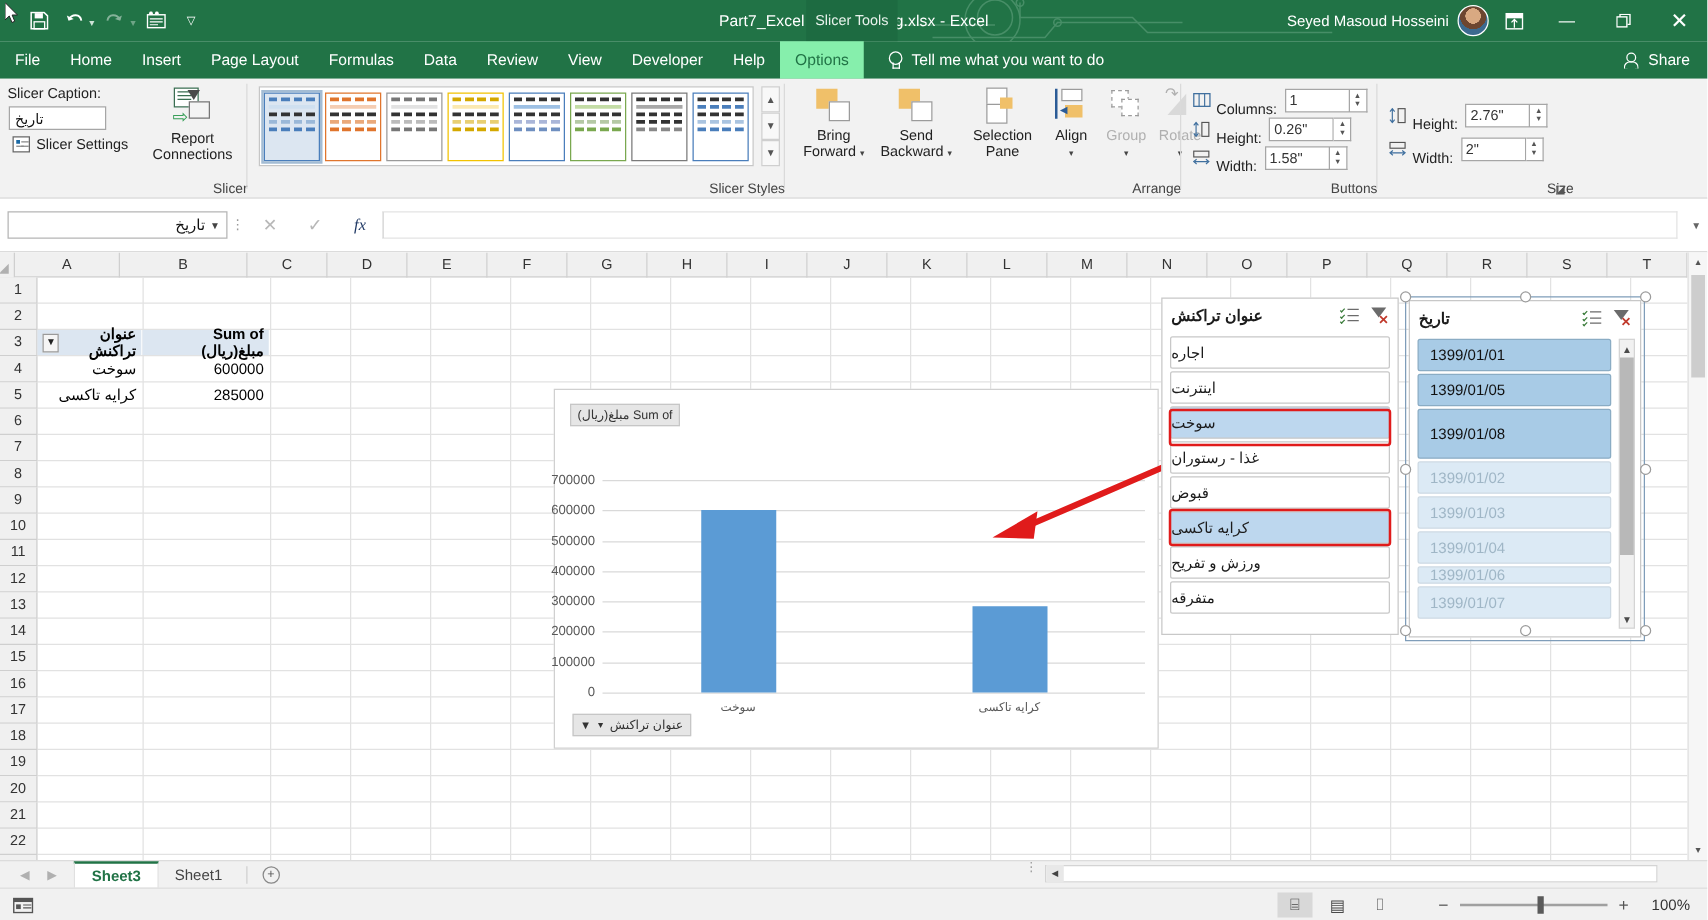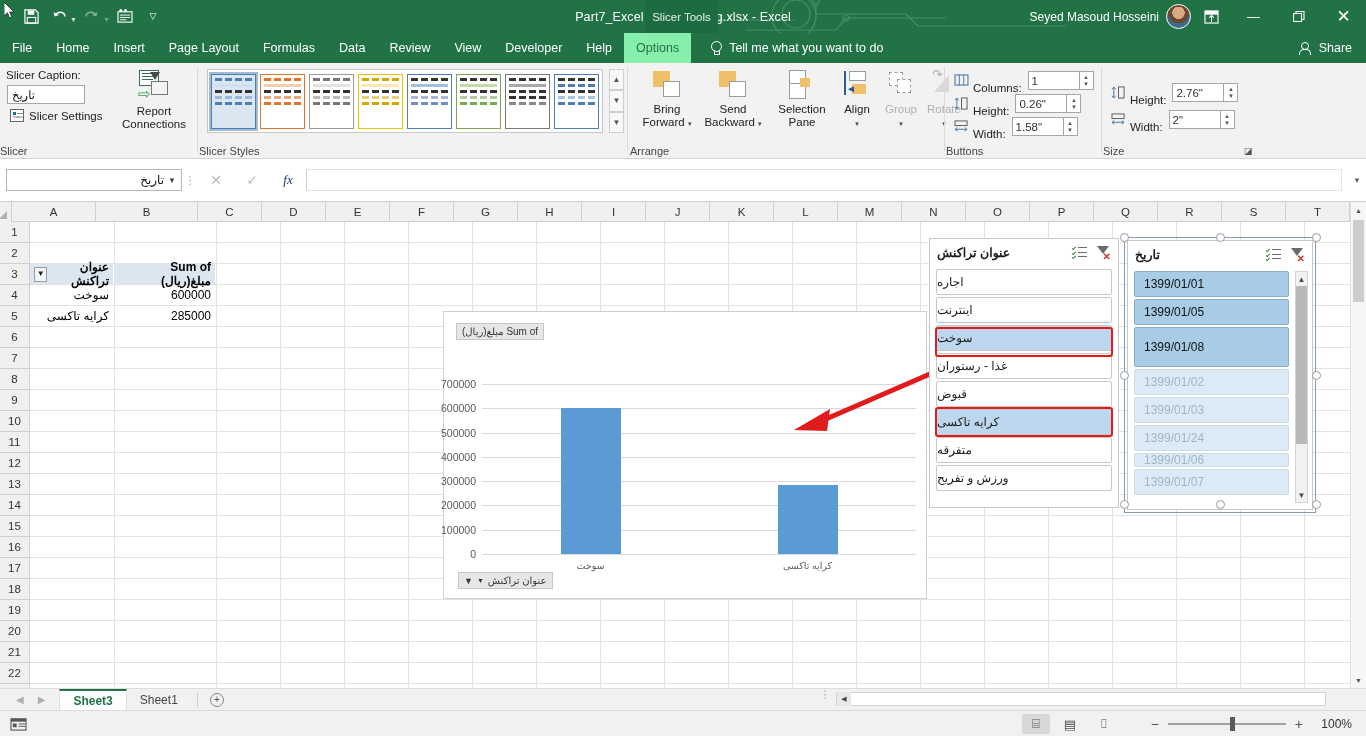"Slicer" .rgroup-label { text-align: left -> right }
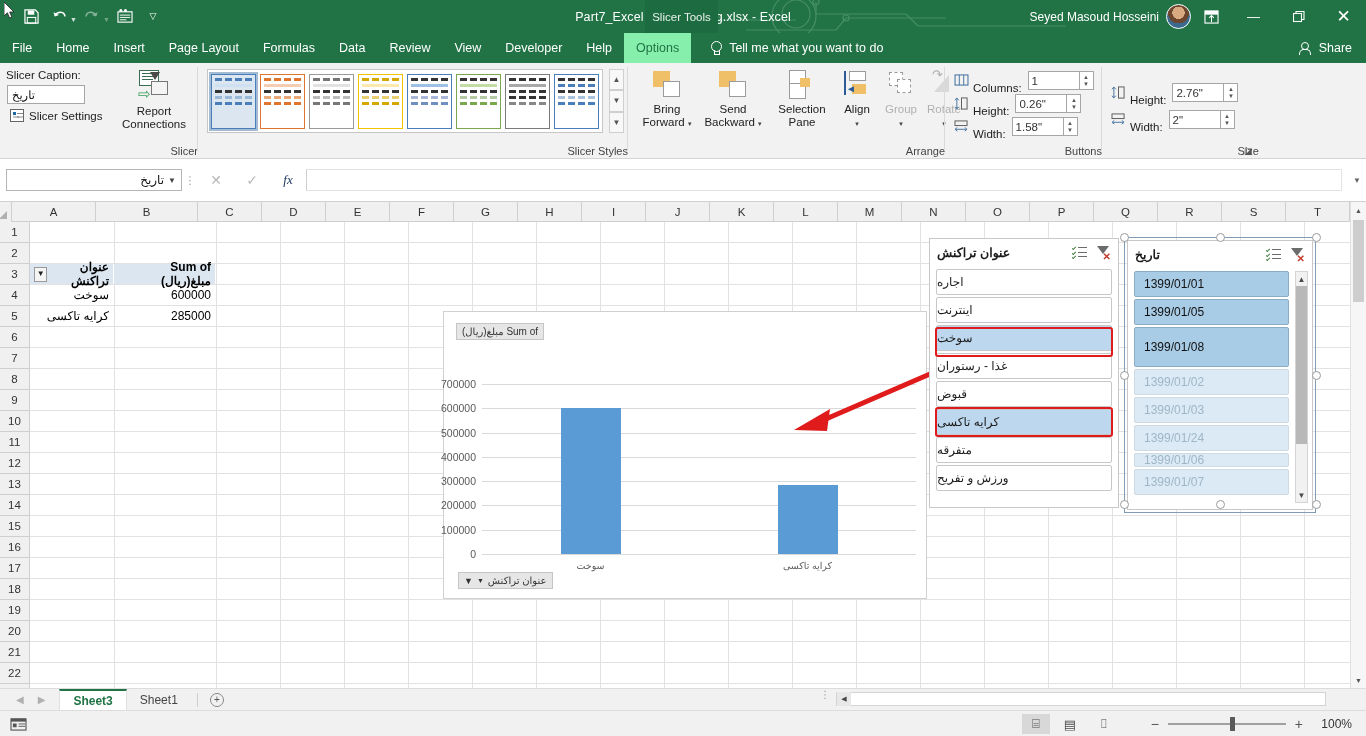"1399/01/24" span { text: 1399/01/24 -> 1399/01/04 }
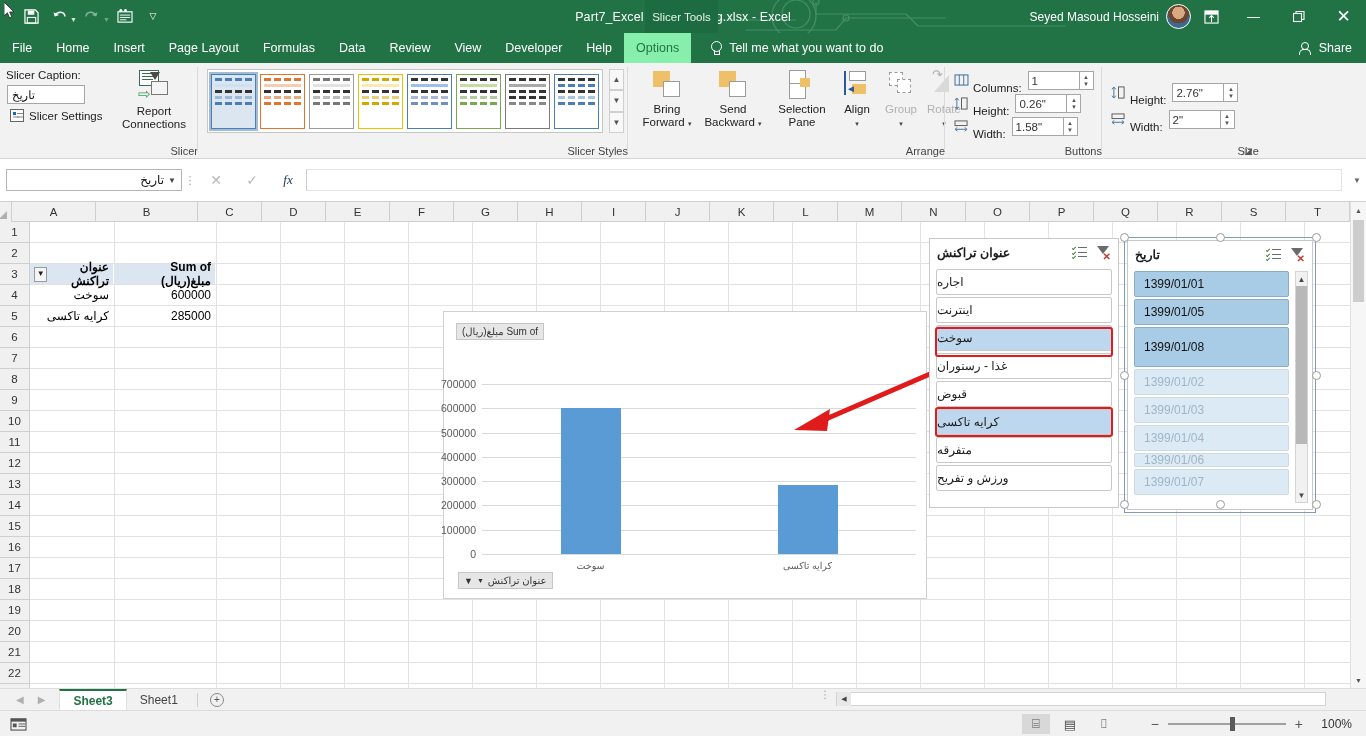"متفرقه" div.sl-item { order: before "ورزش و تفریح" -> after "ورزش و تفریح" }
